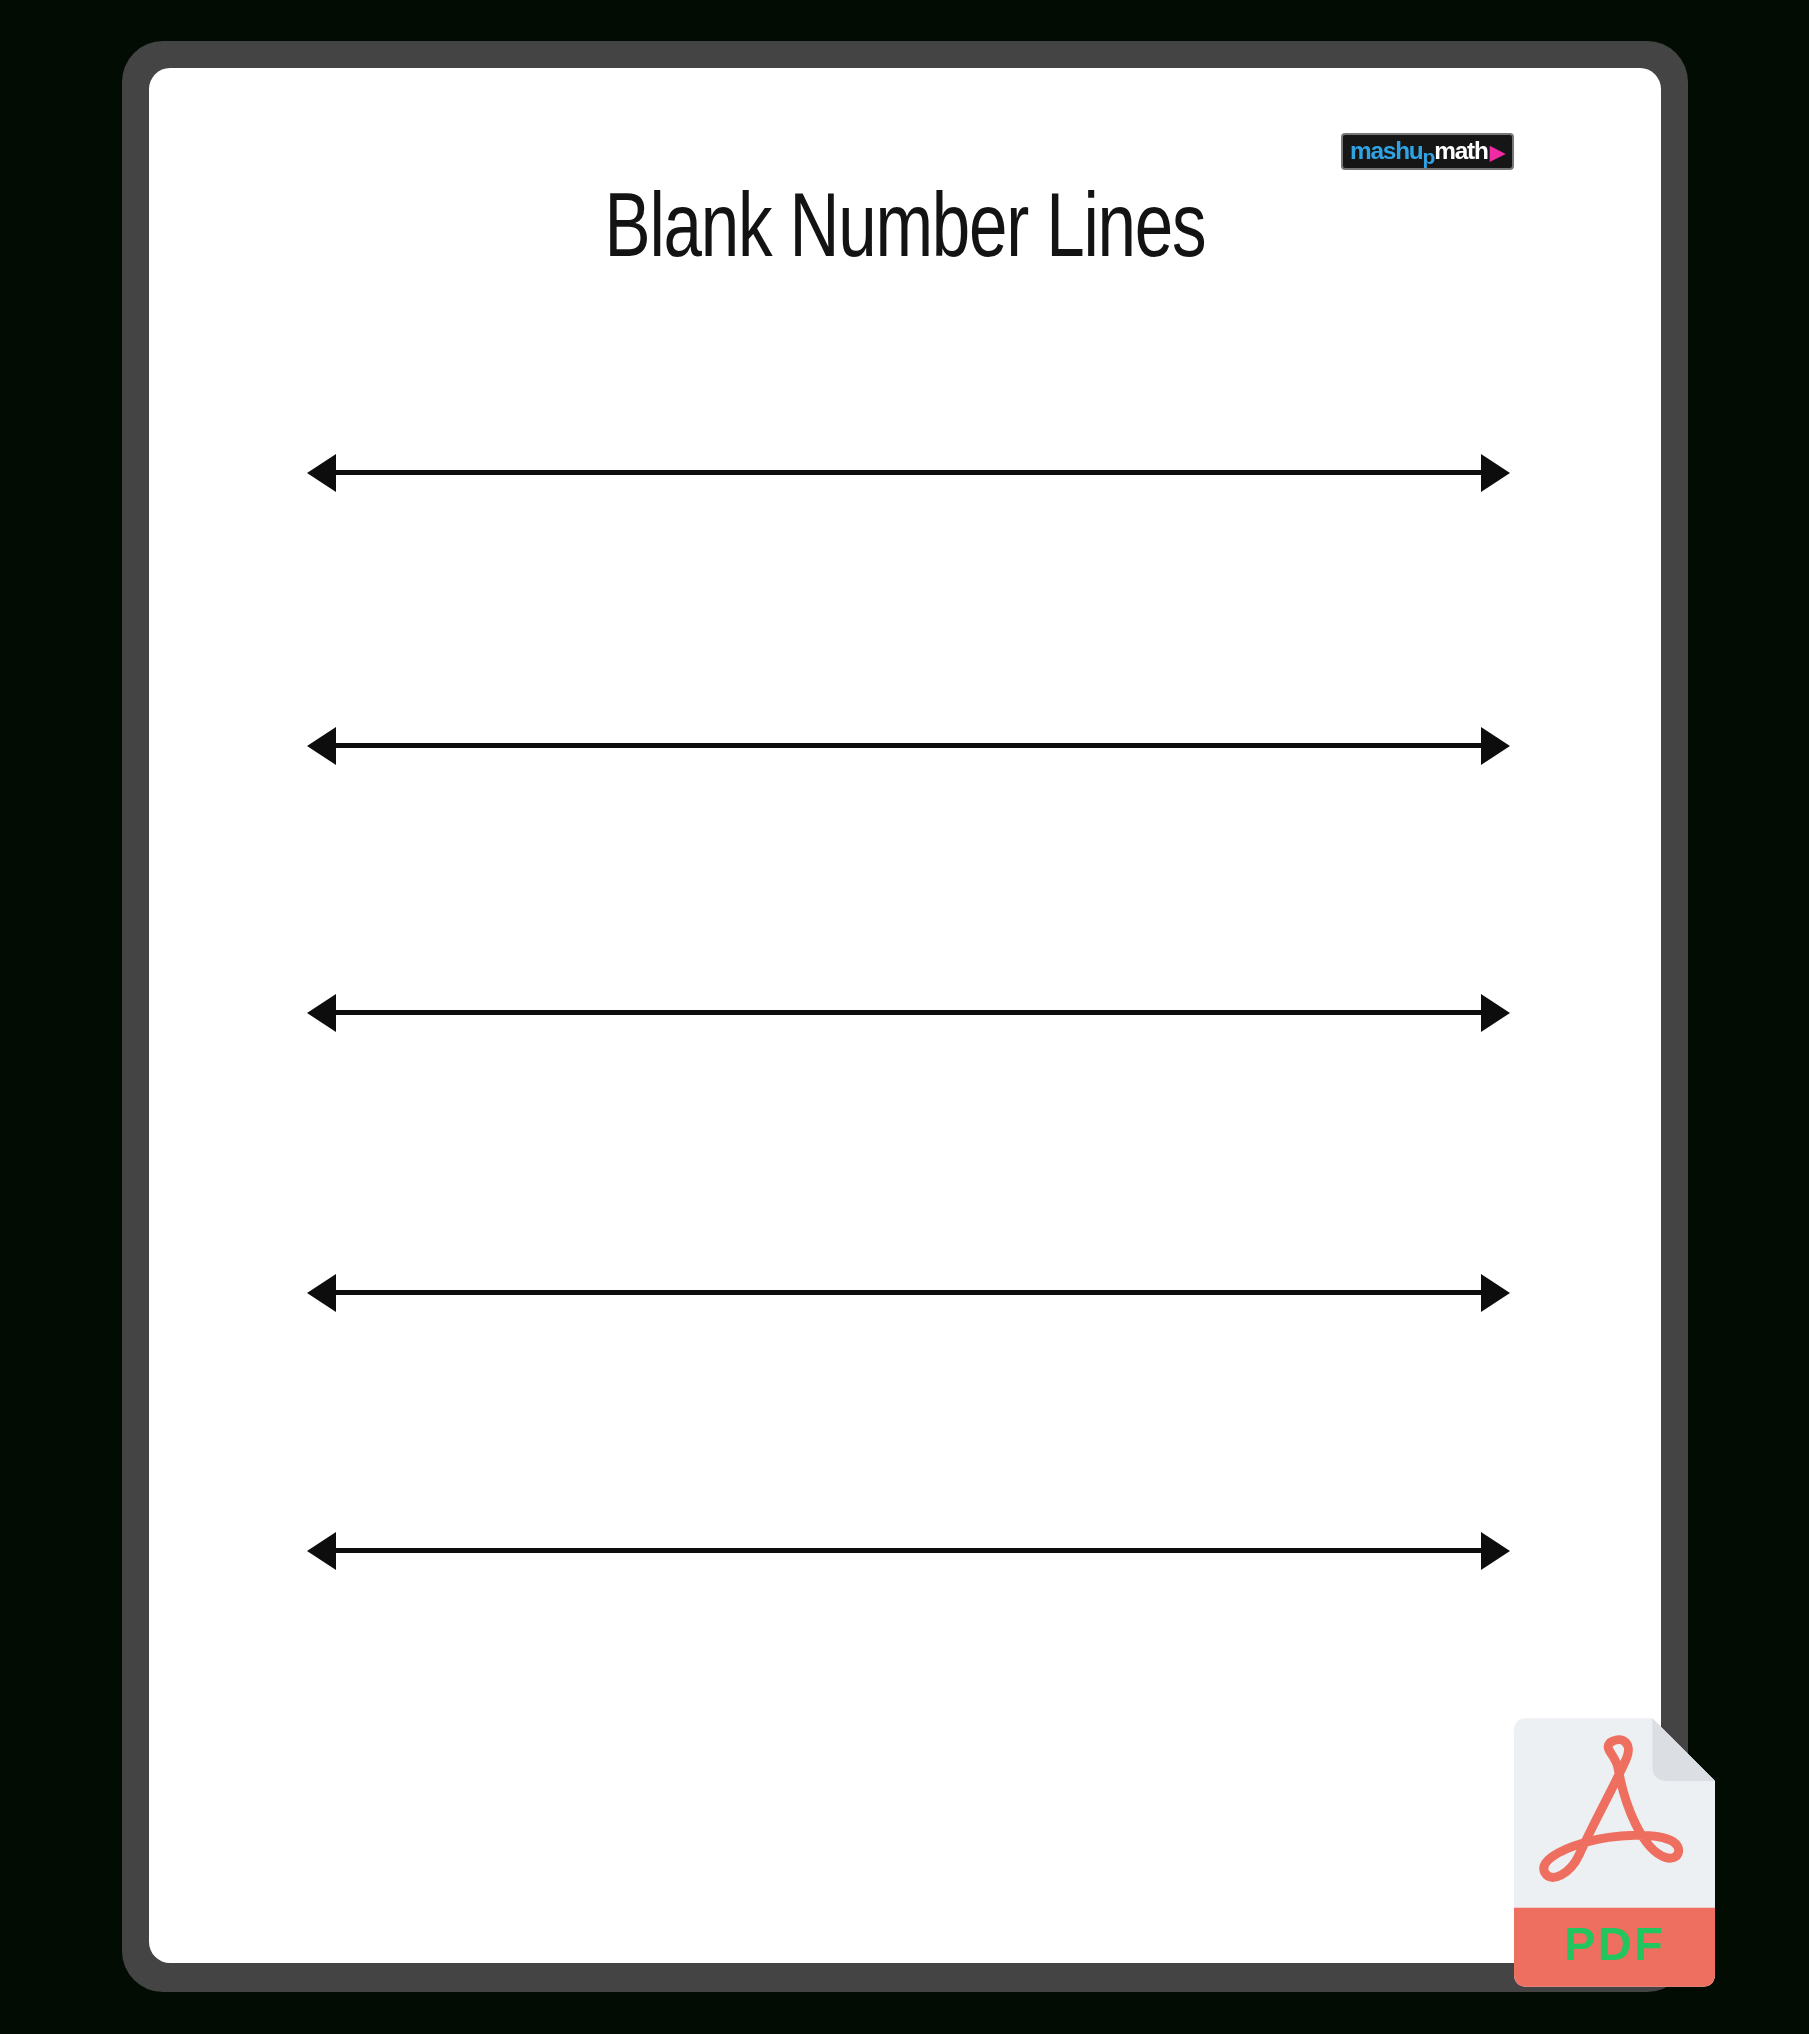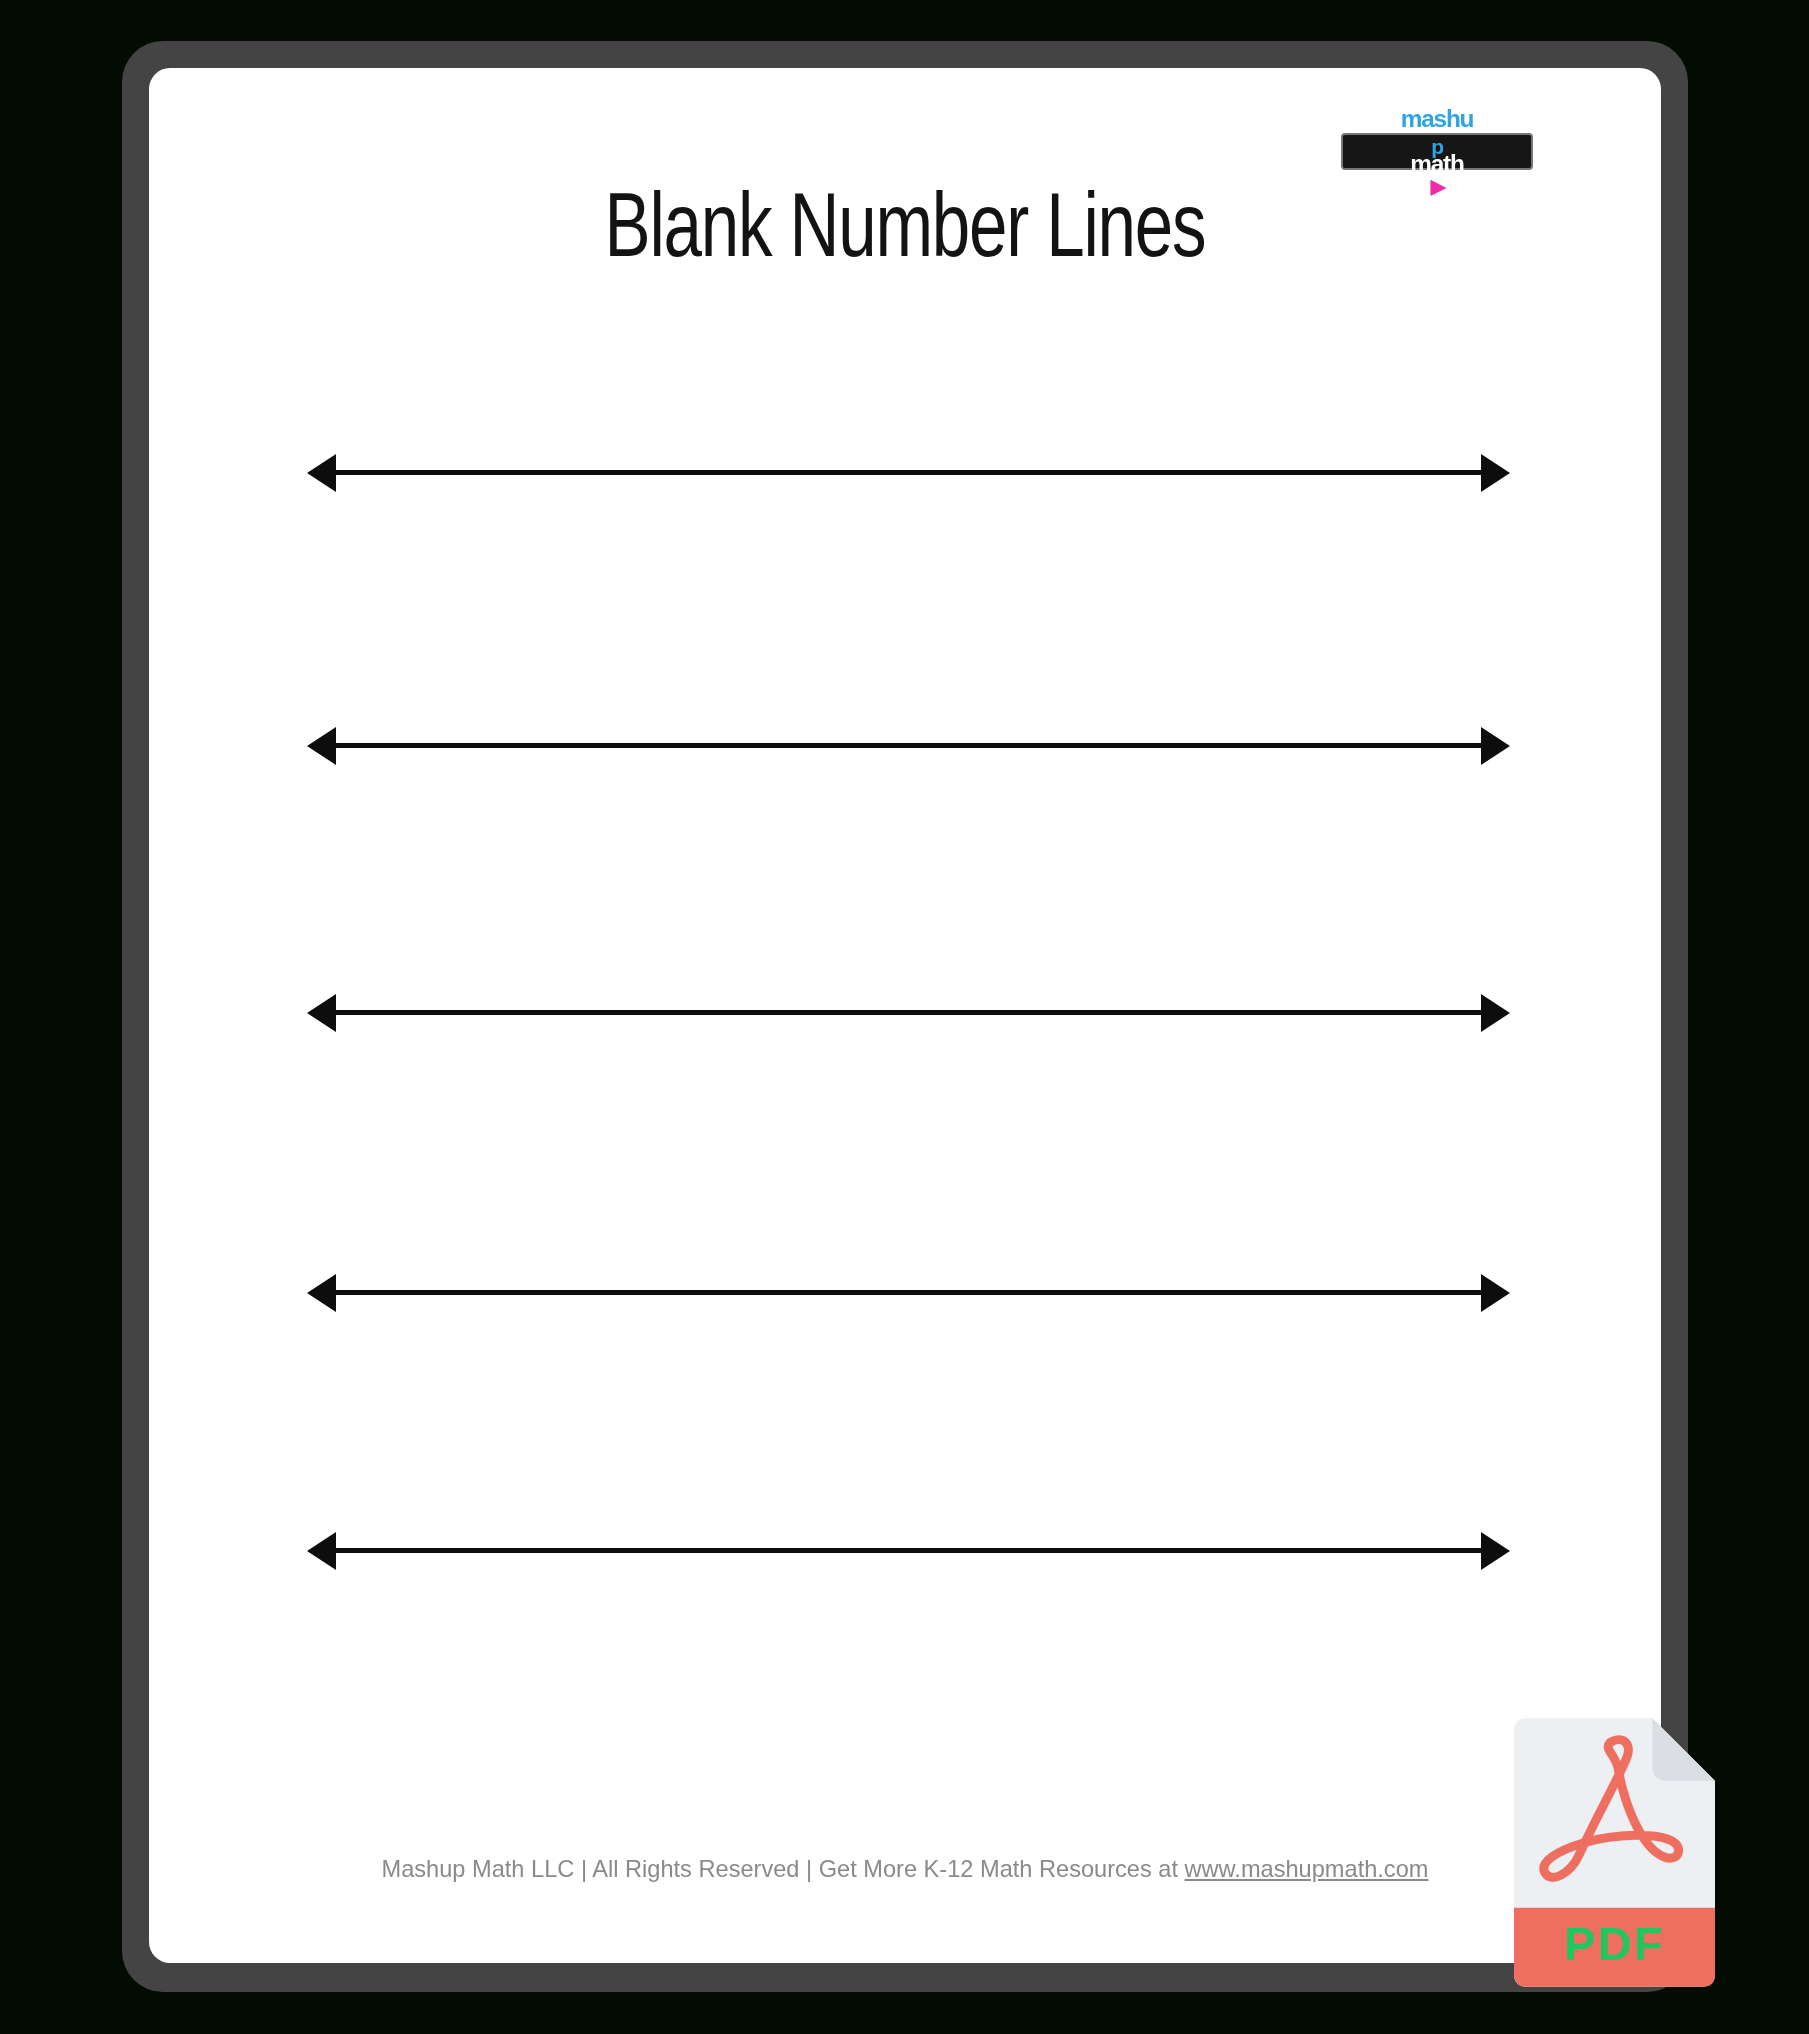"mashu" .logo { flex-direction: column -> none; width: 192px -> 173px }
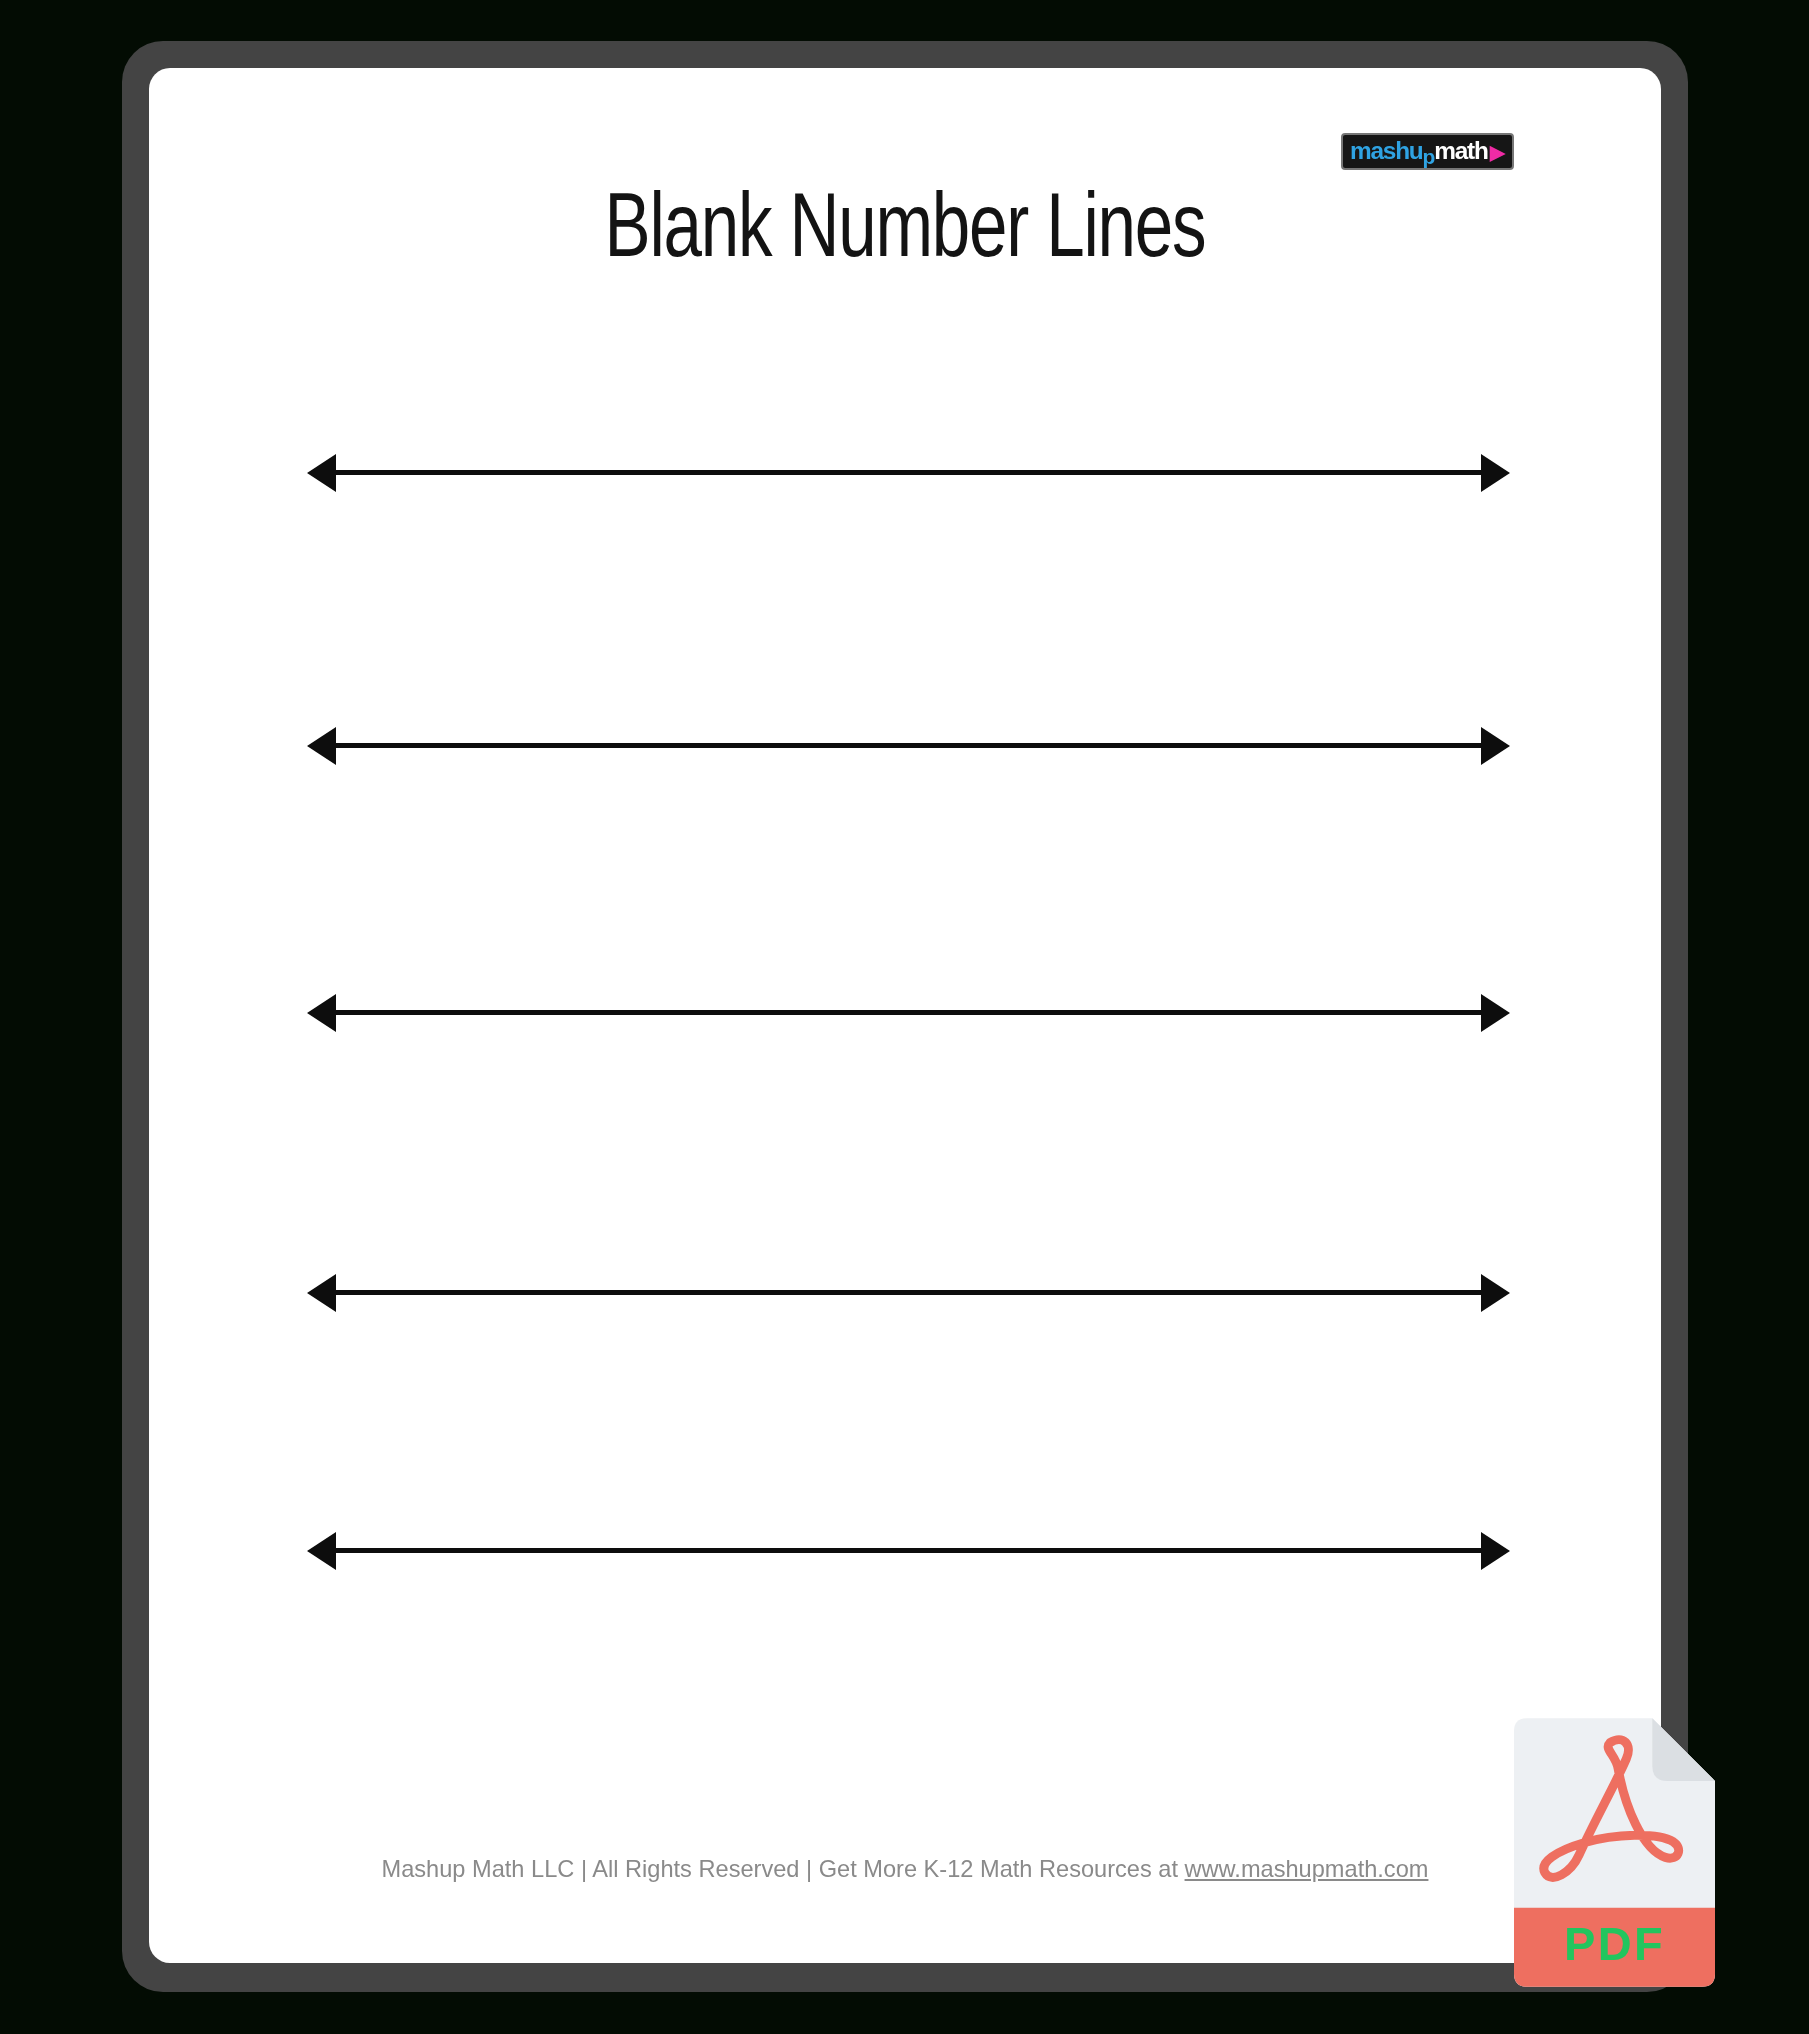"Mashup Math LLC | All" div.footer { html: <div><span>Mashup Math LLC | All Rights Reserved | Get More K-12 Math Resources at </span><span>www.mashupmath.com</span></div> -> none }
